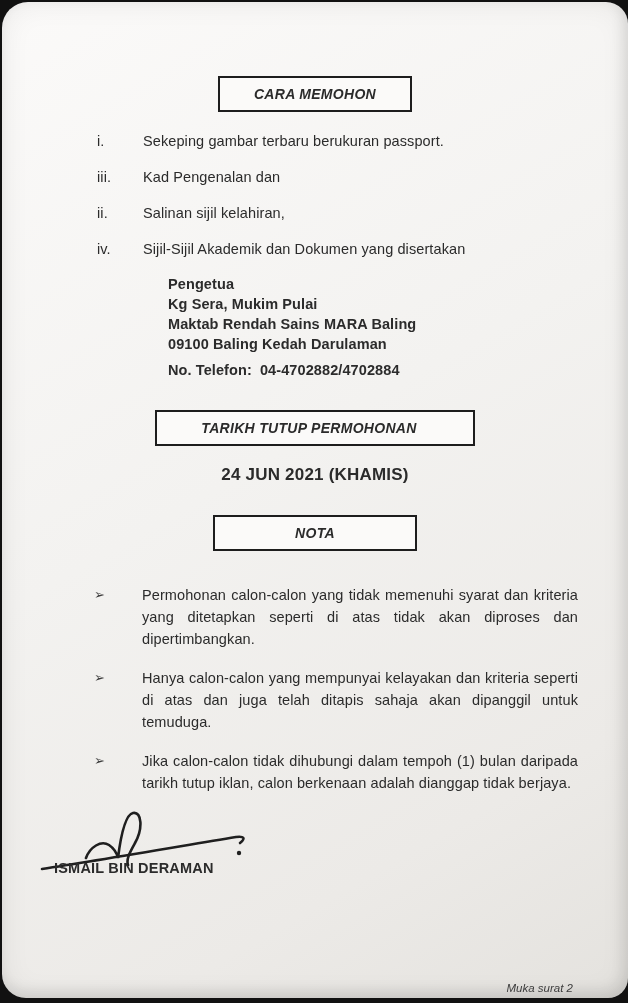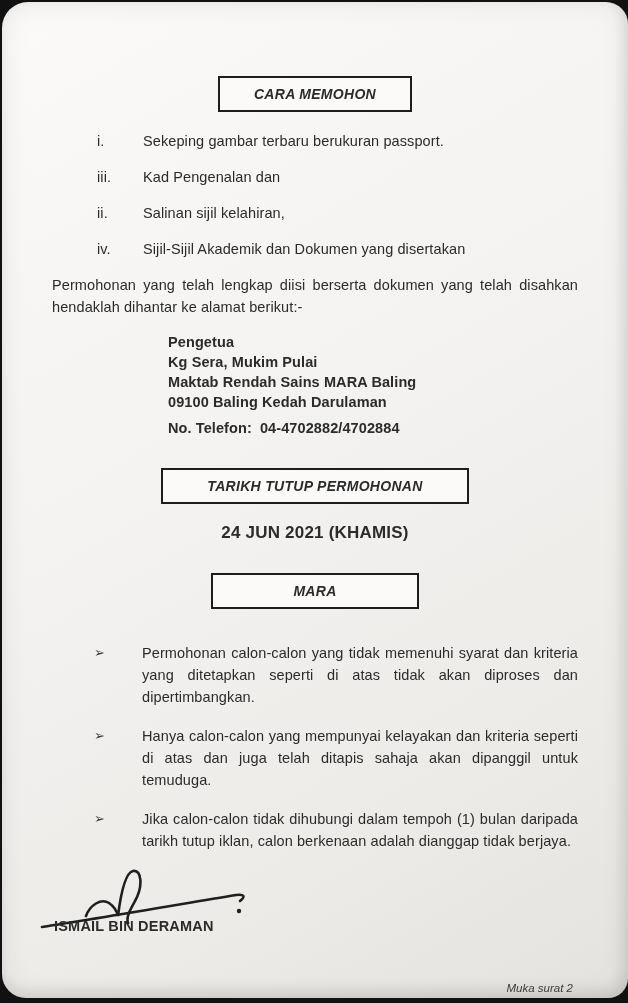"Permohonan yang telah lengkap diisi" p.para { html: <p>Permohonan yang telah lengkap diisi berserta dokumen yang telah disahkan hendaklah dihantar ke alamat berikut:-</p> -> none }
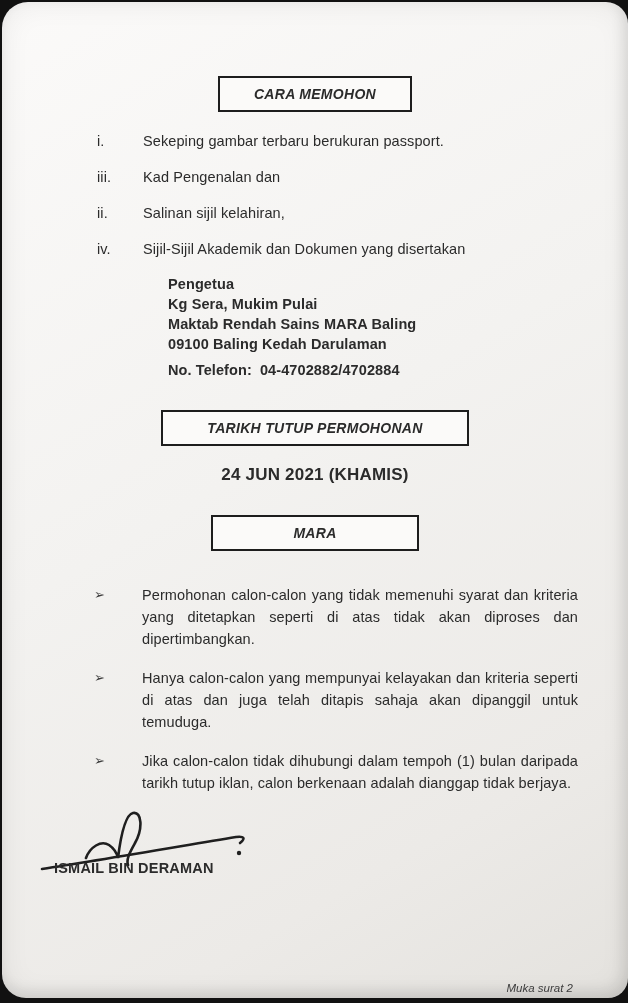"TARIKH TUTUP PERMOHONAN" .heading-tarikh { padding-right: 44px -> 56px }
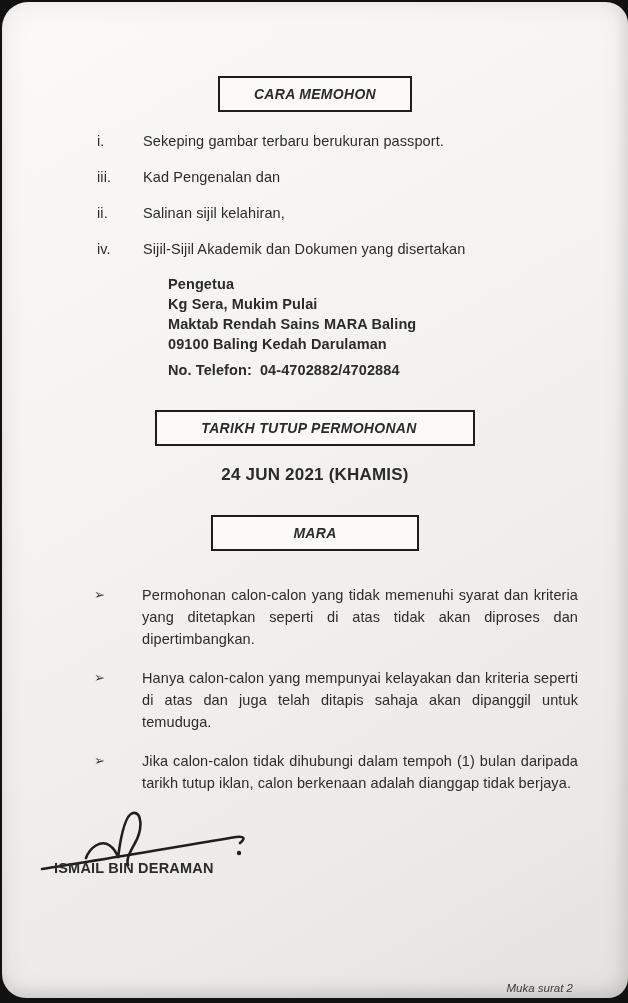"MARA" div.box-heading { text: MARA -> NOTA }
